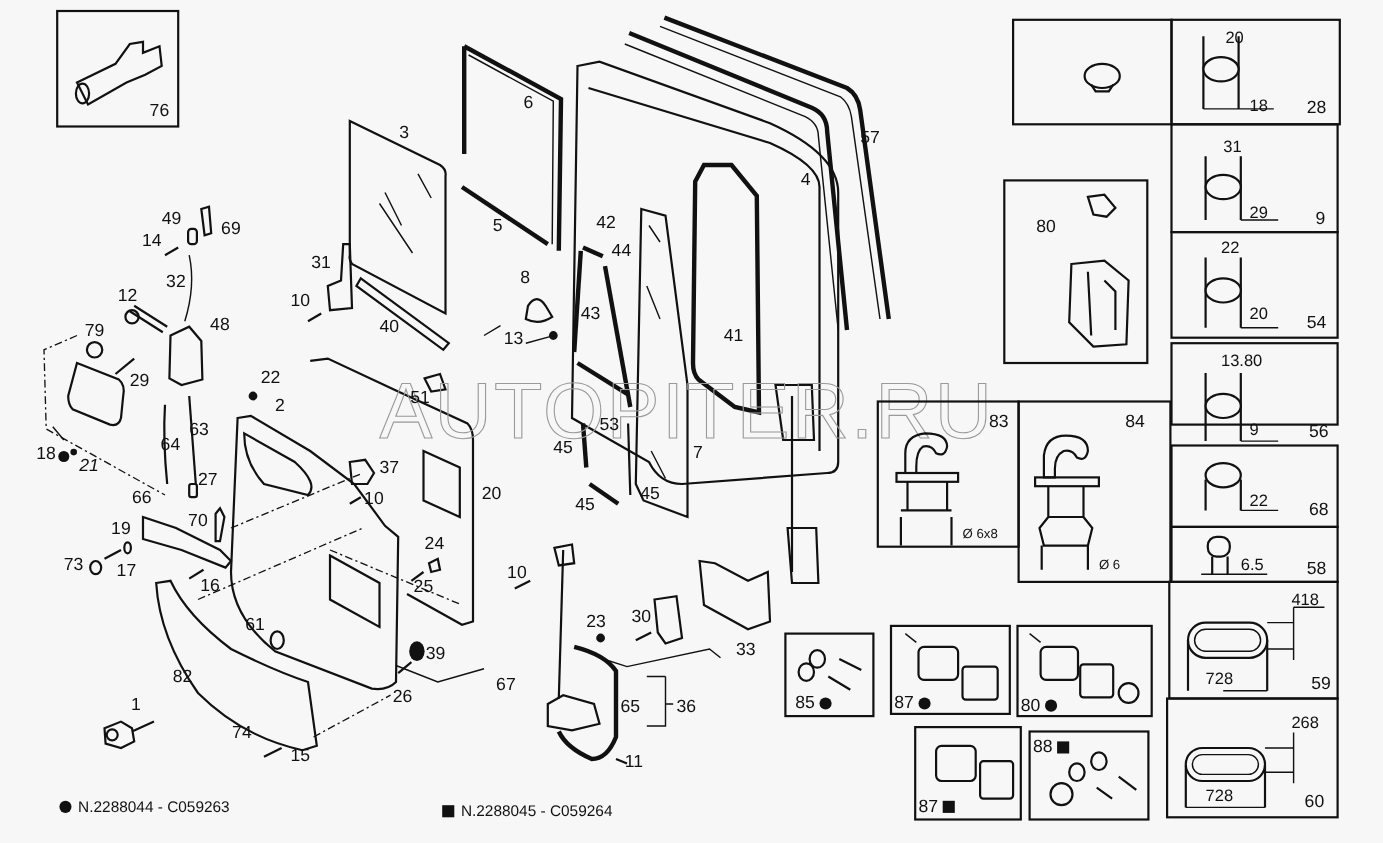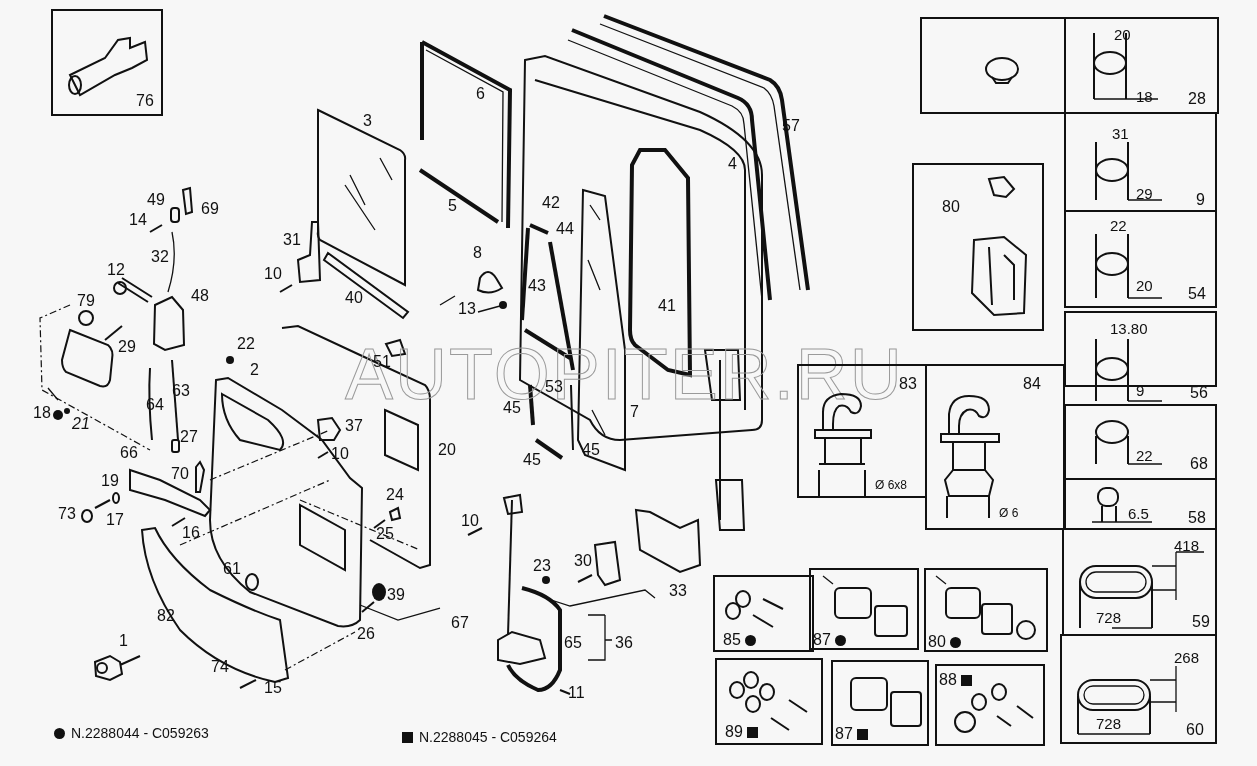"85" div.box { width: 101px -> 82px }
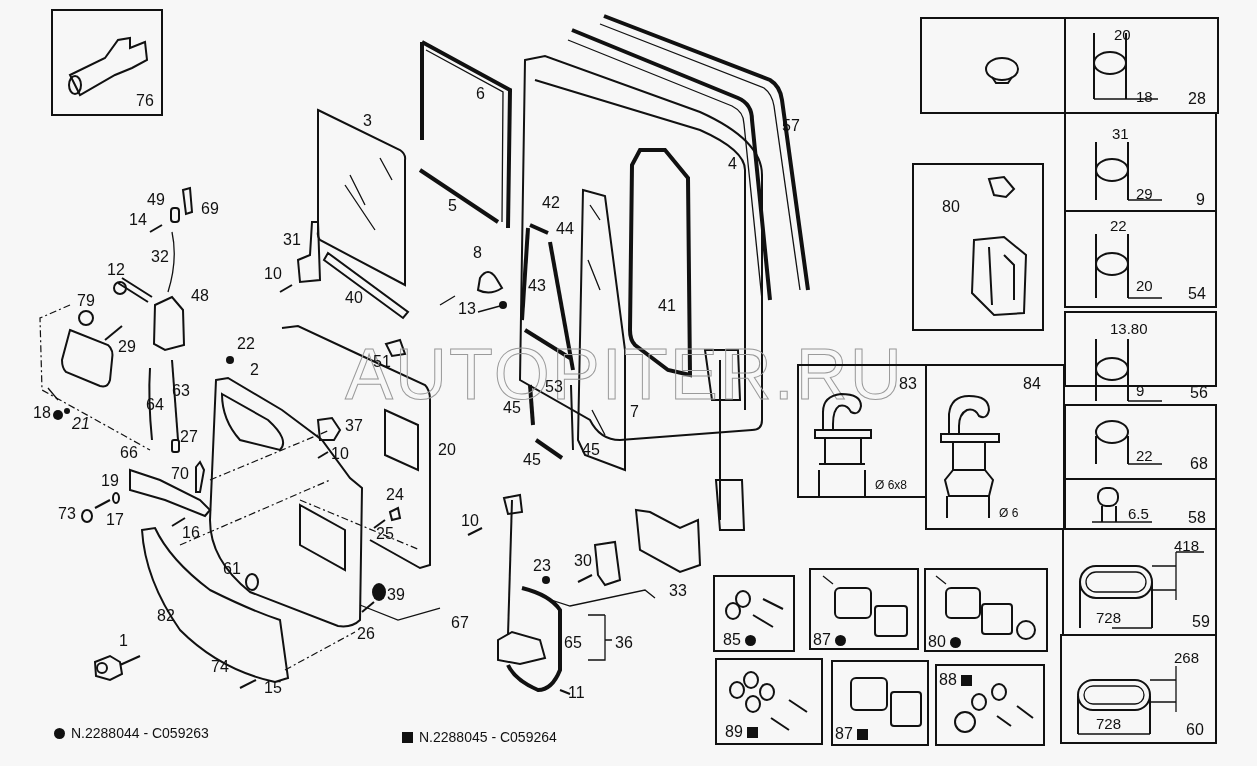"89" div.box { html: <div> <svg> <ellipse></ellipse> <ellipse></ellipse> <ellipse></ellipse> <ellipse></ellipse> <path></path> </svg> <span><span>89</span><span></span></span> </div> -> none }
